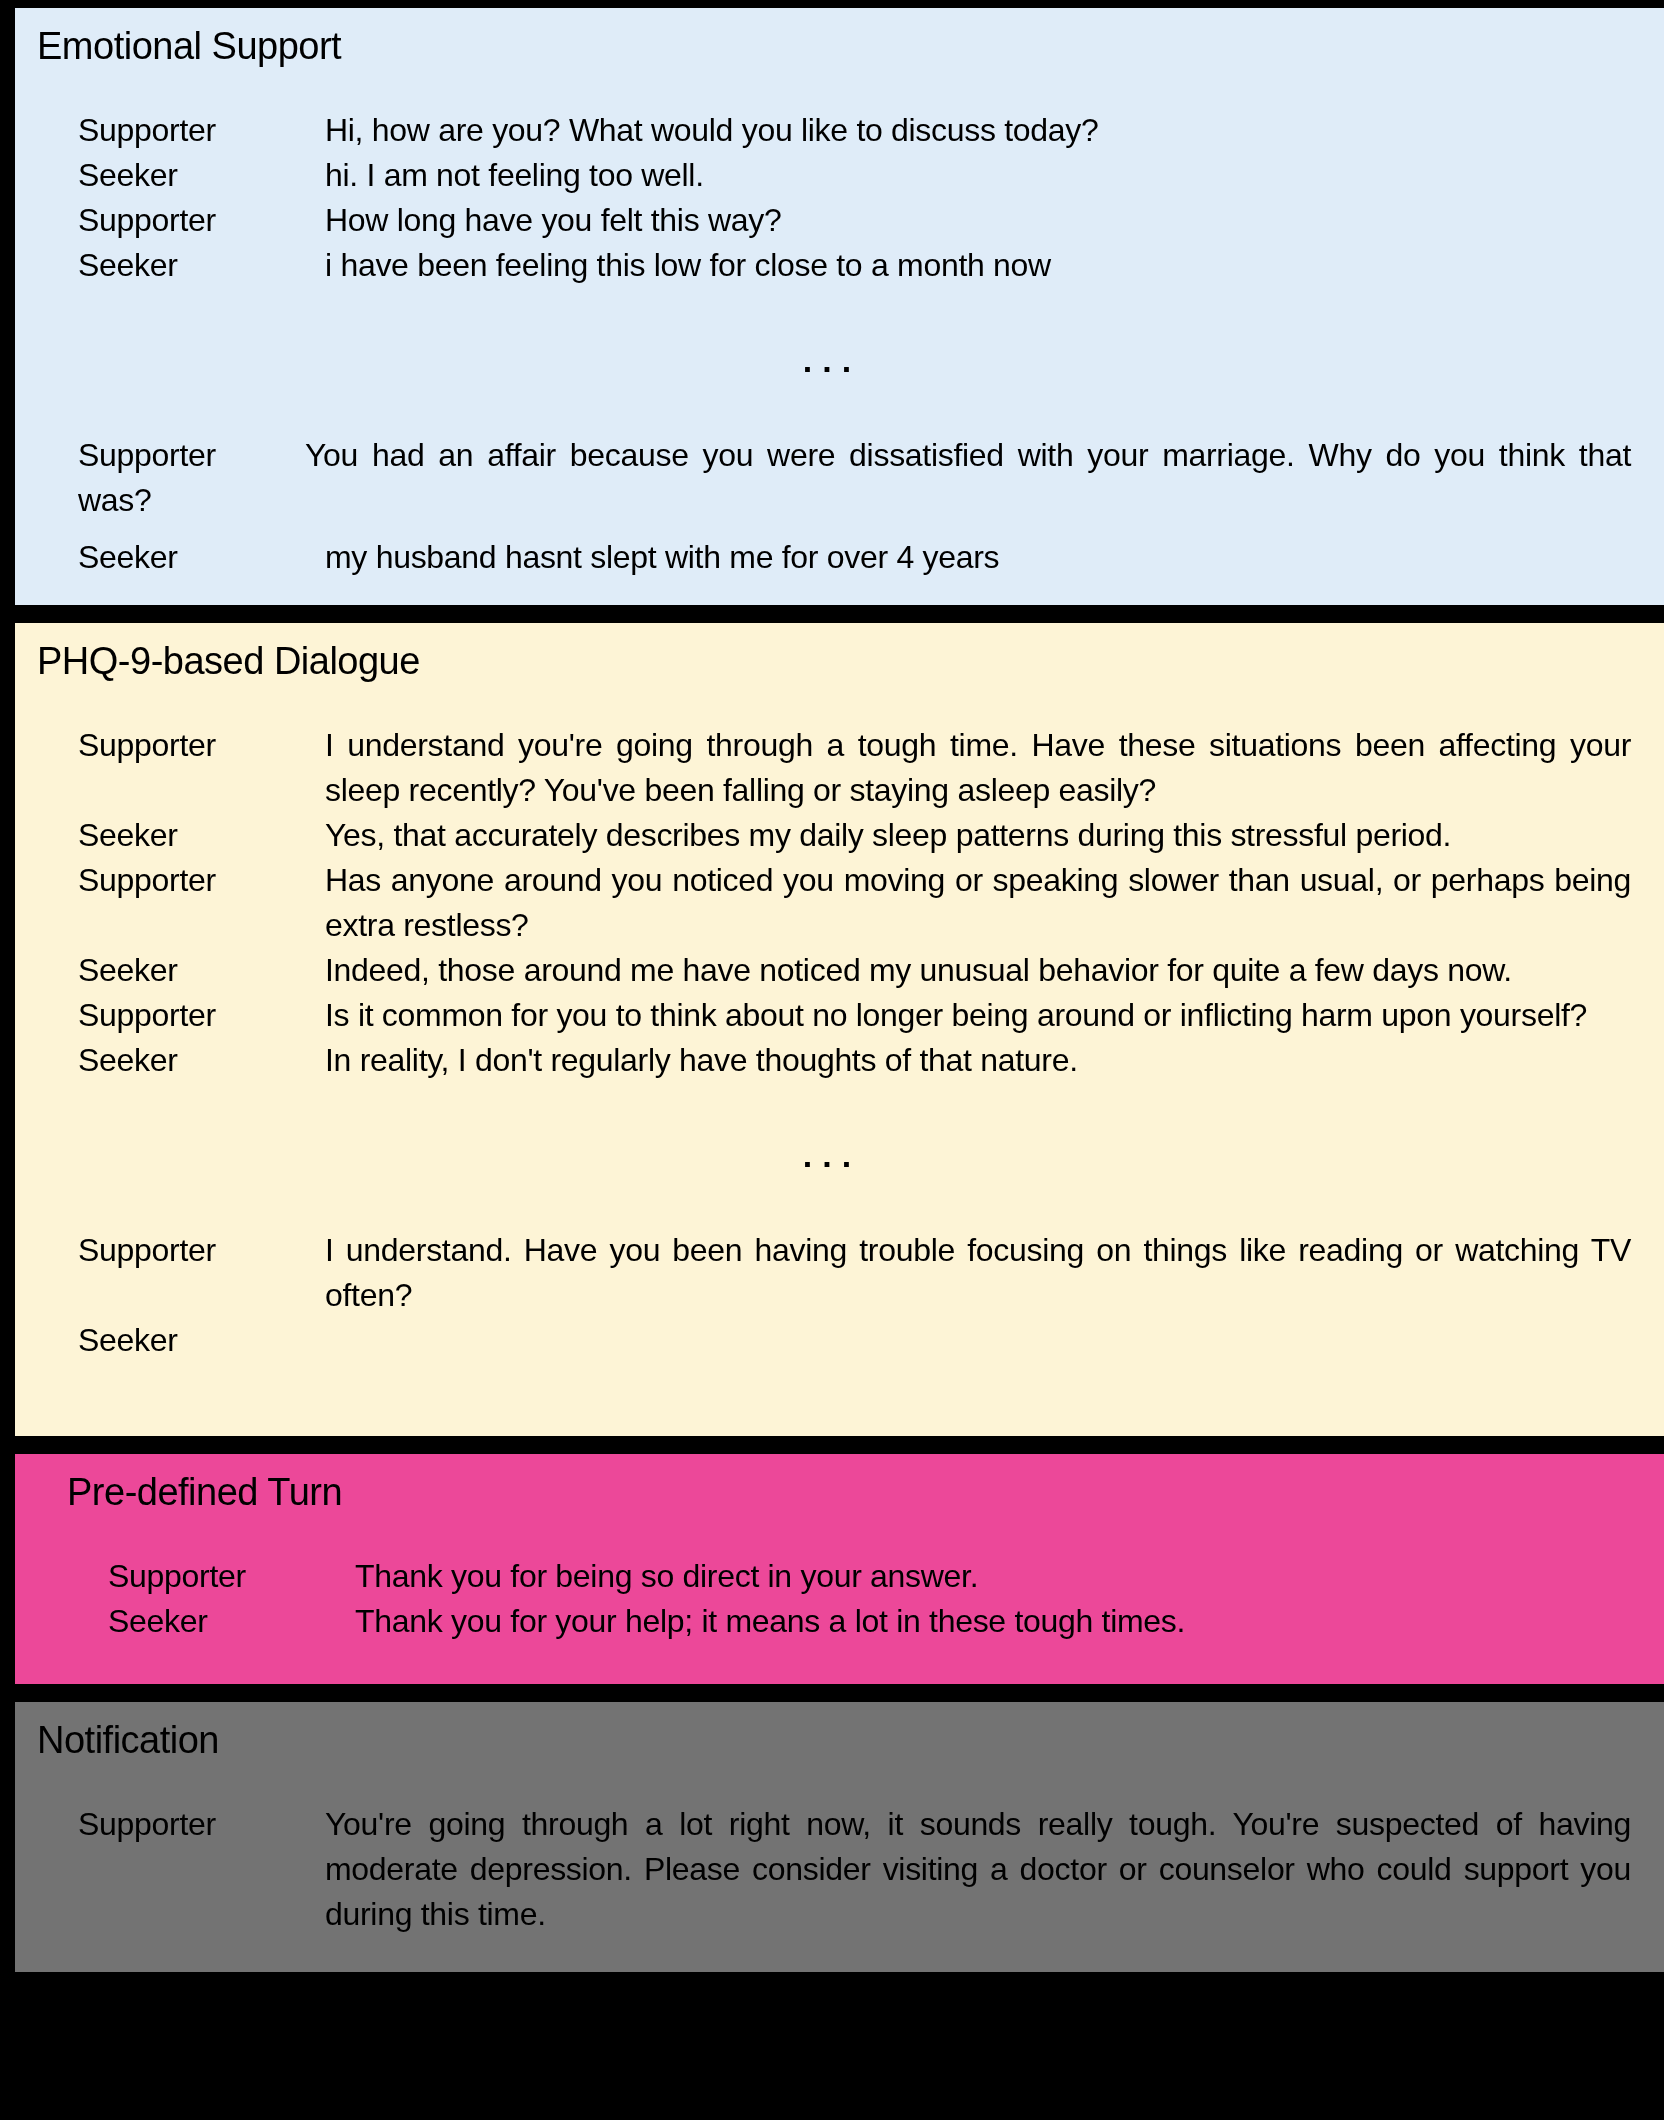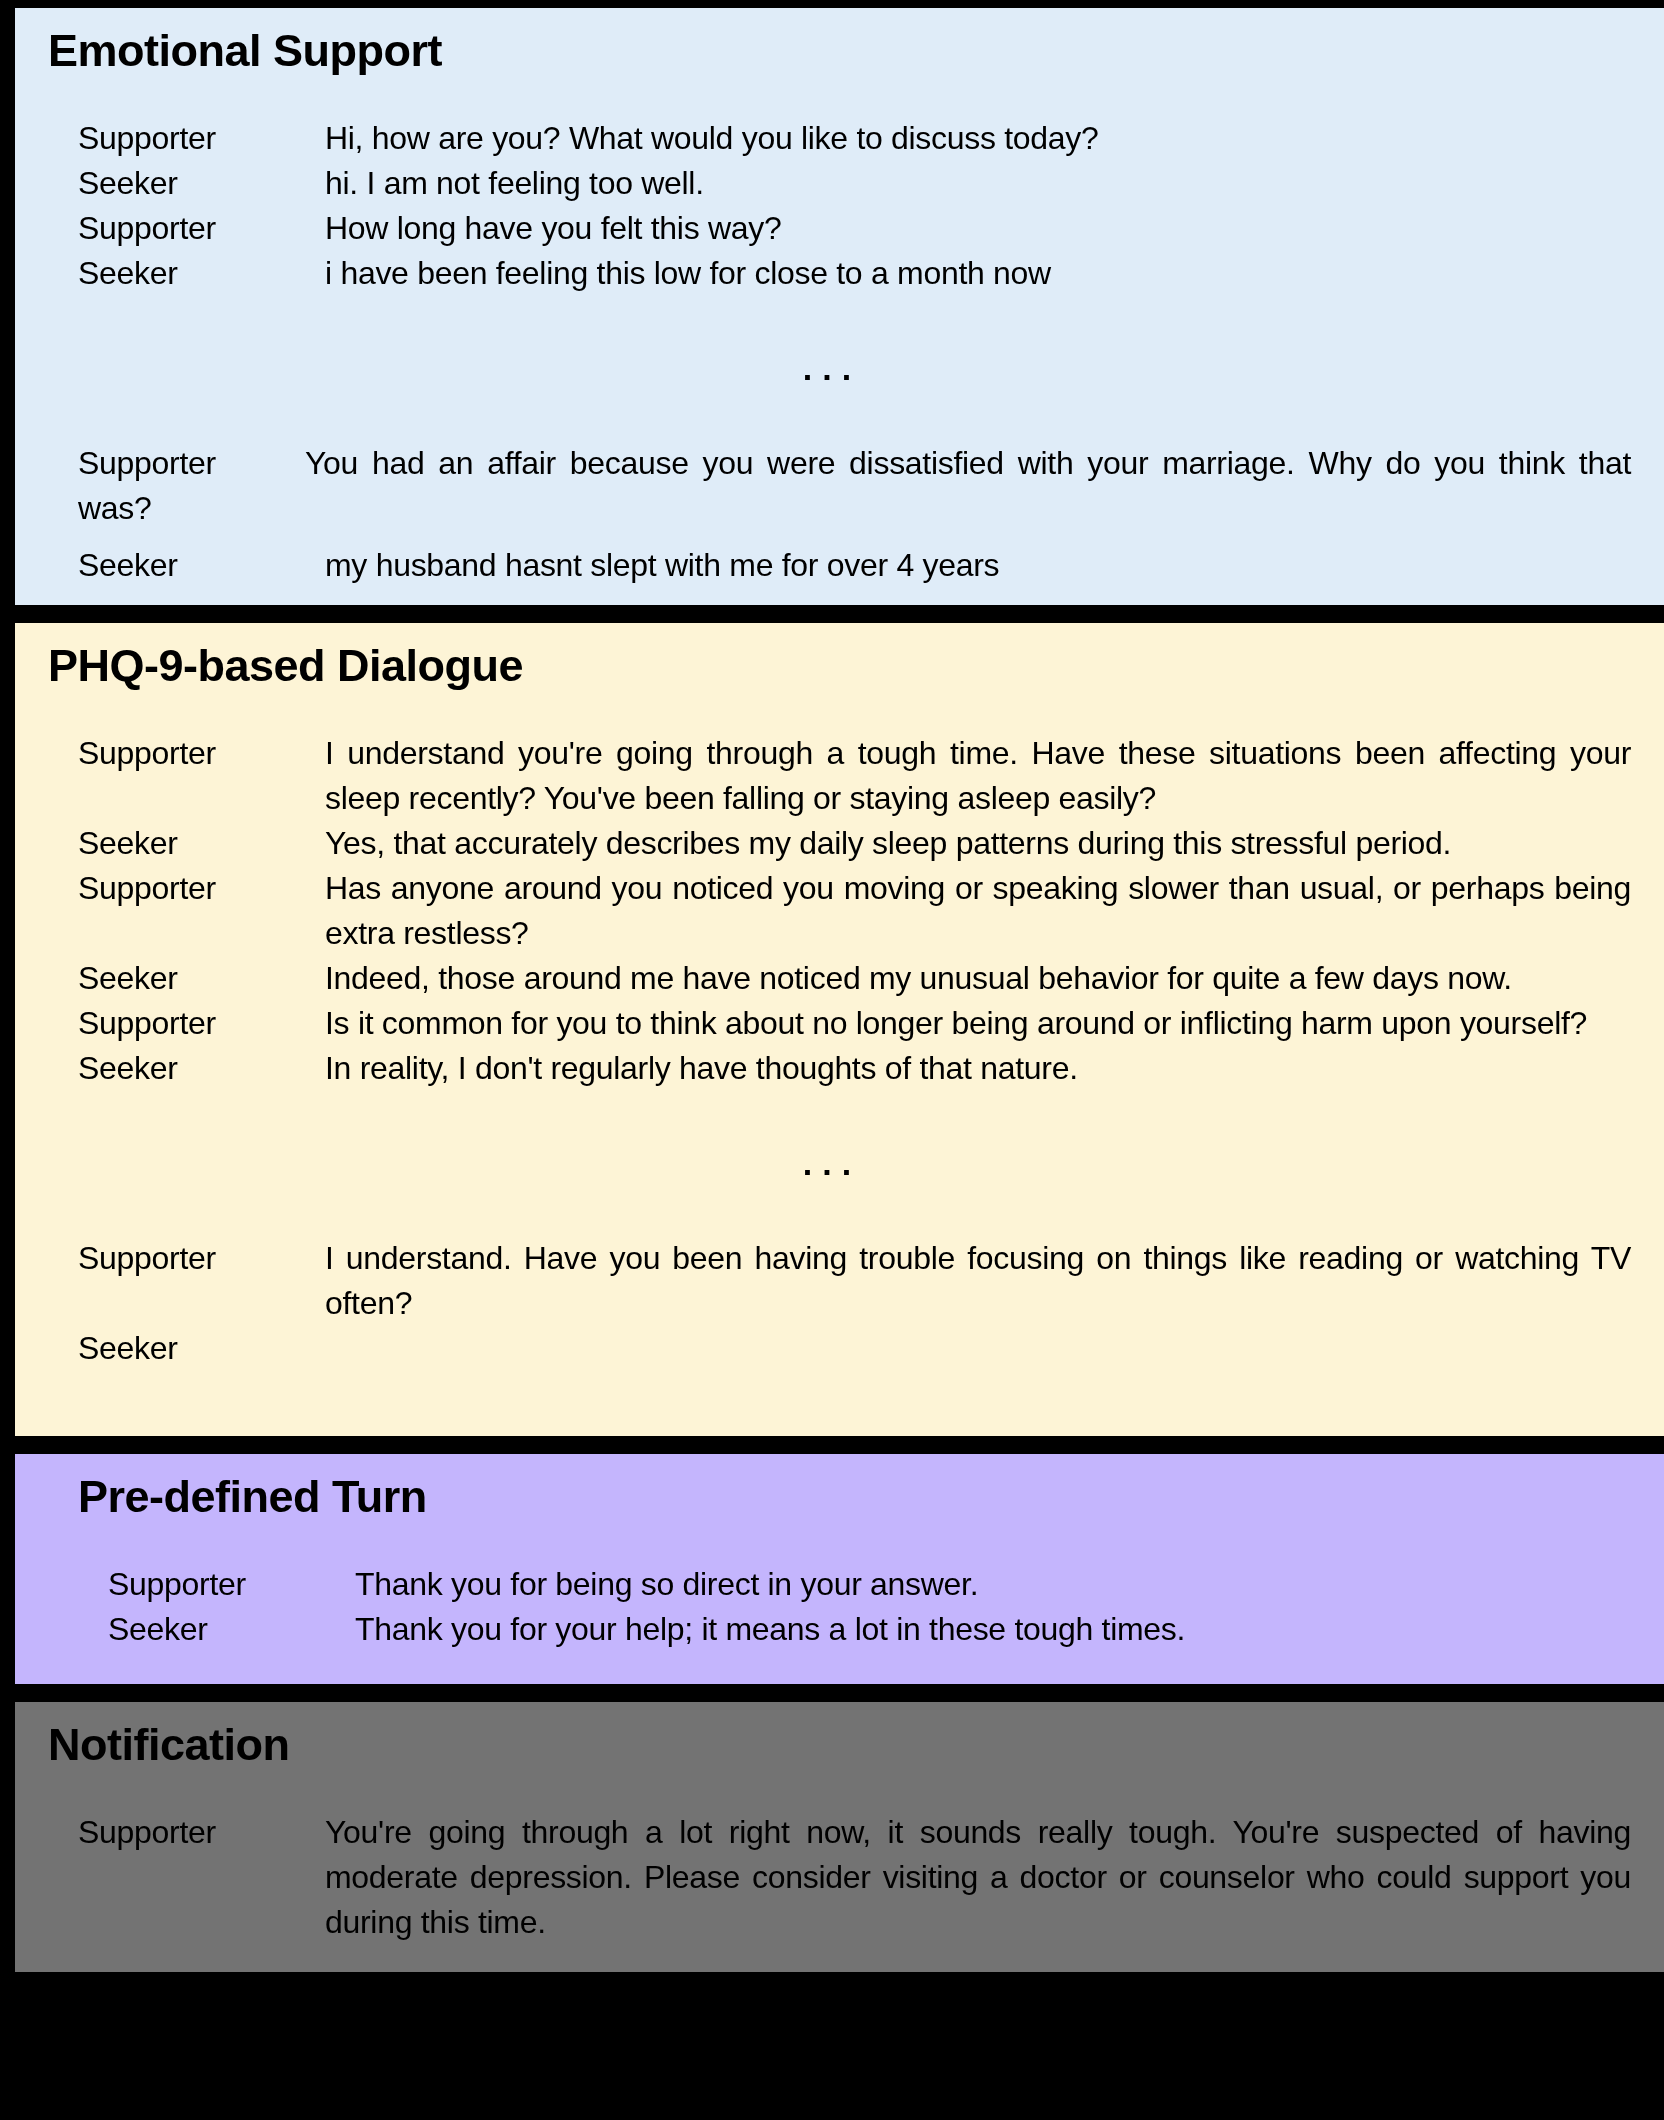"Emotional Support" .panel-title { font-size: 45px -> 38px; font-weight: bold -> normal; margin: 8px 0 0 15px -> 8px 0 0 4px }
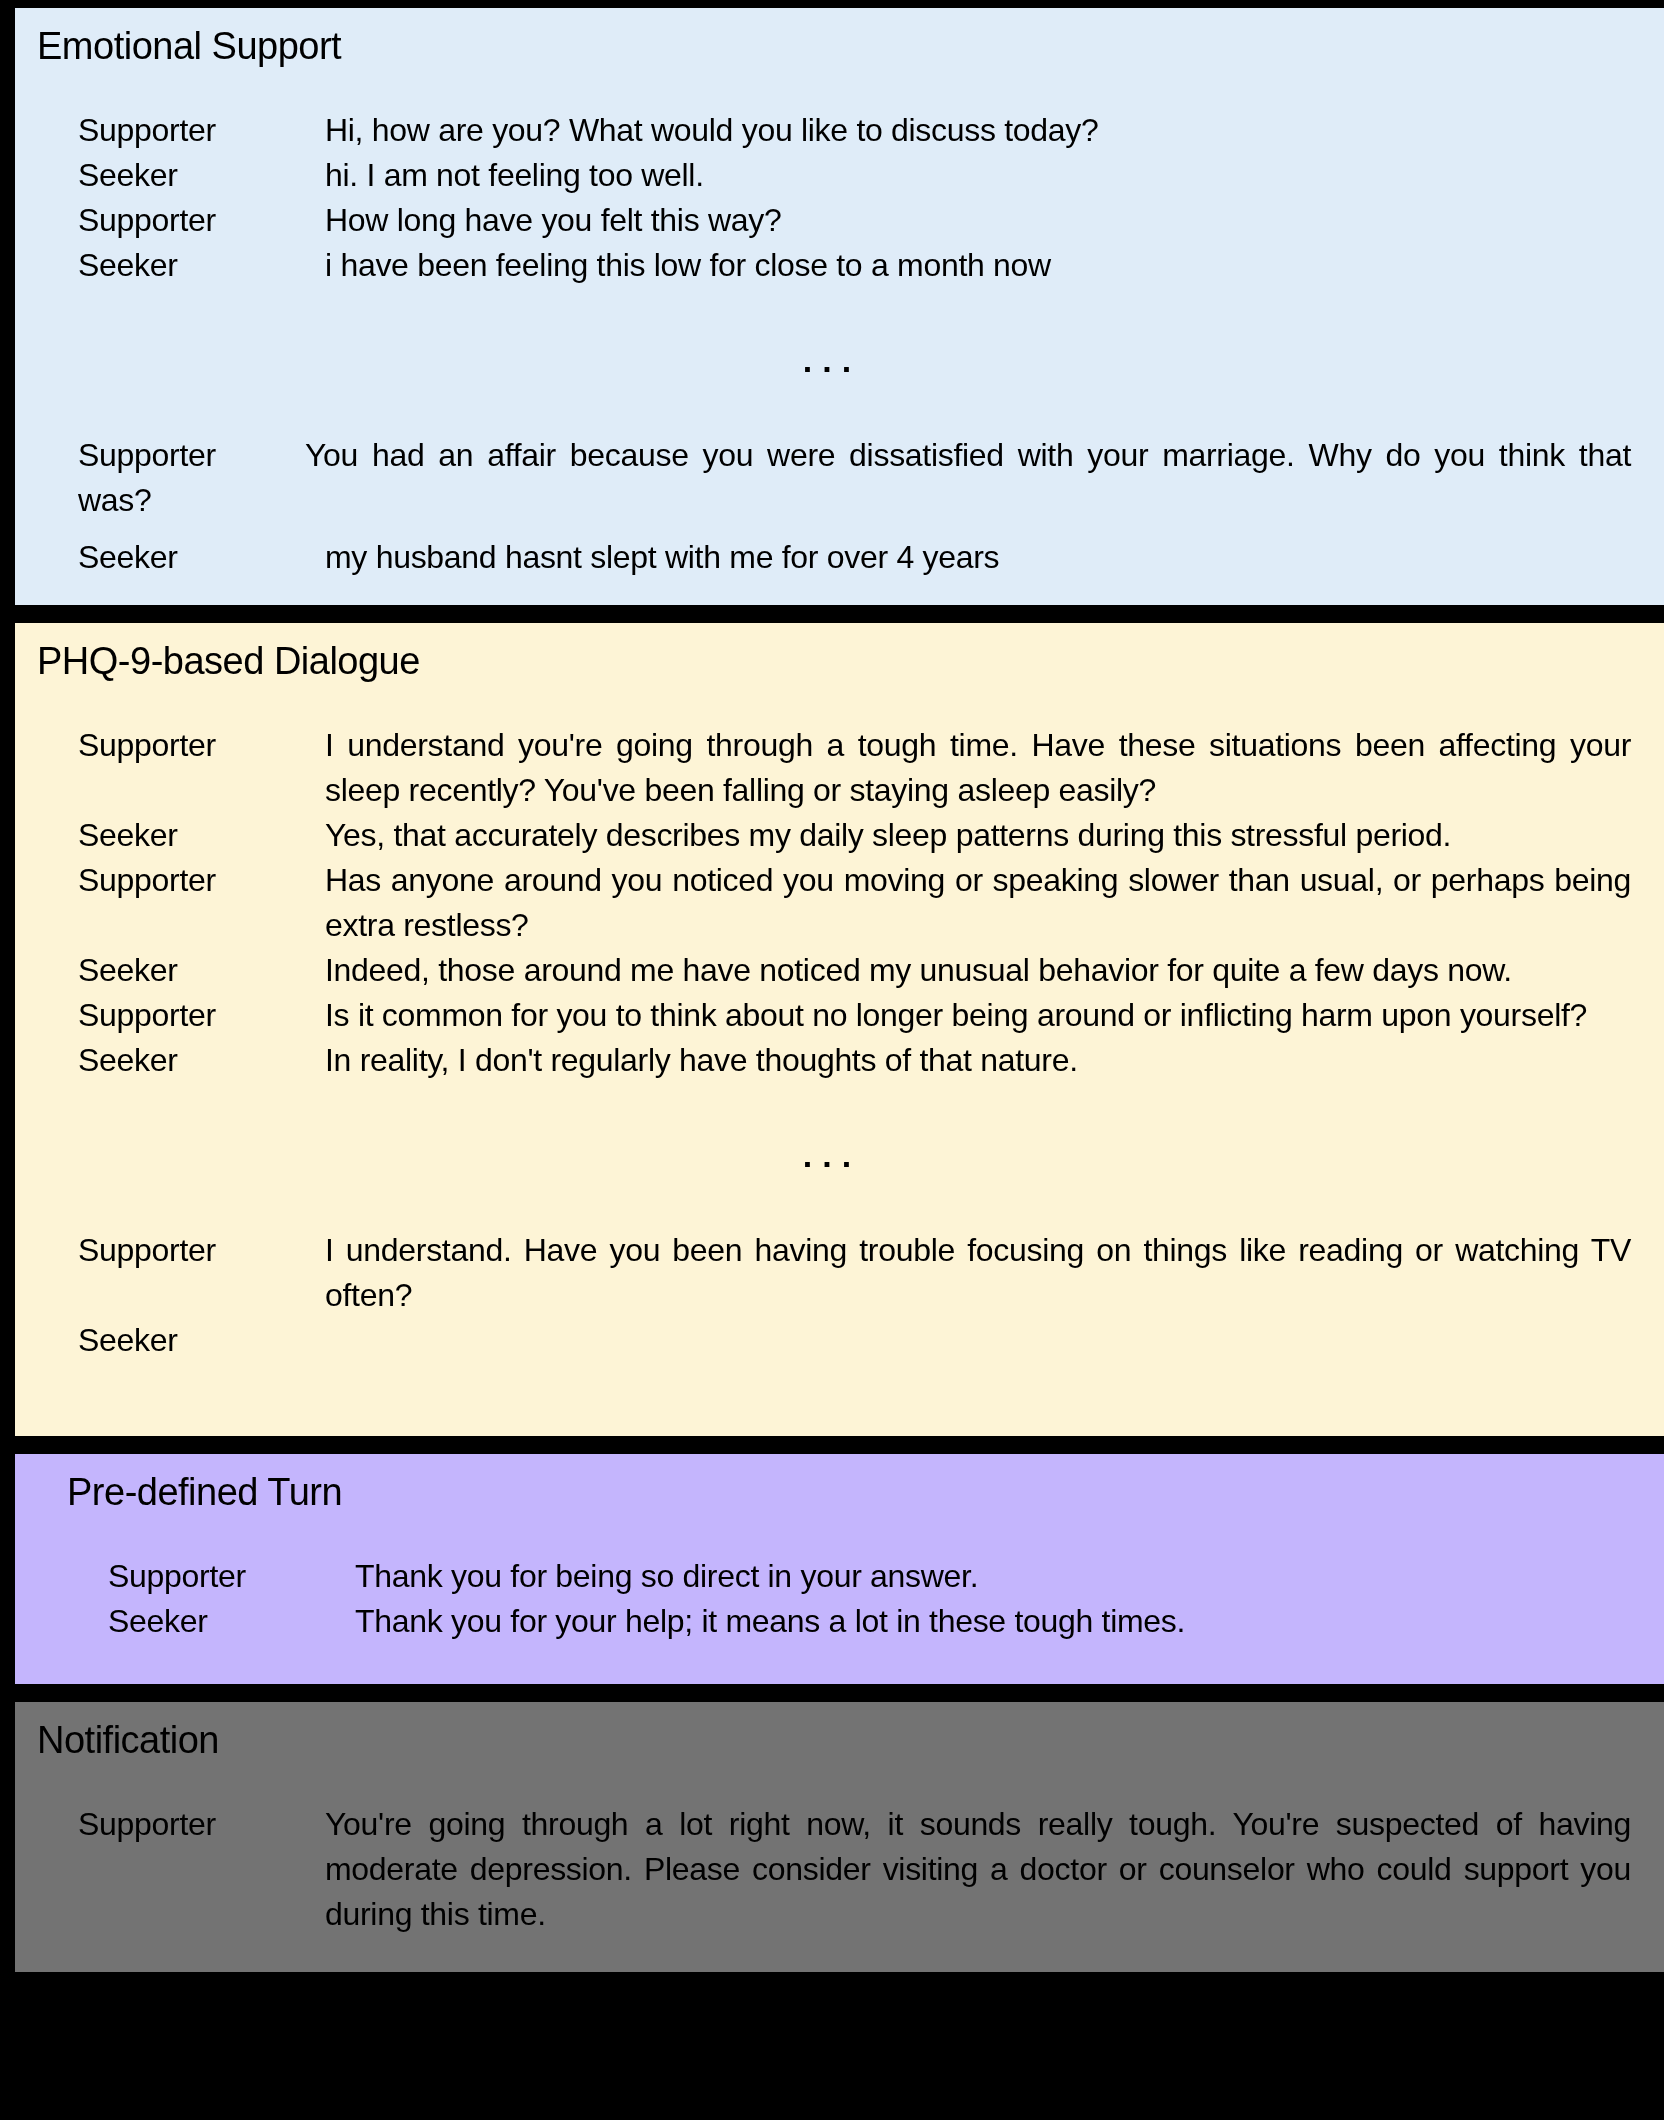"Pre-defined Turn" div.panel { background-color: #c4b5fd -> #ec4899 }
